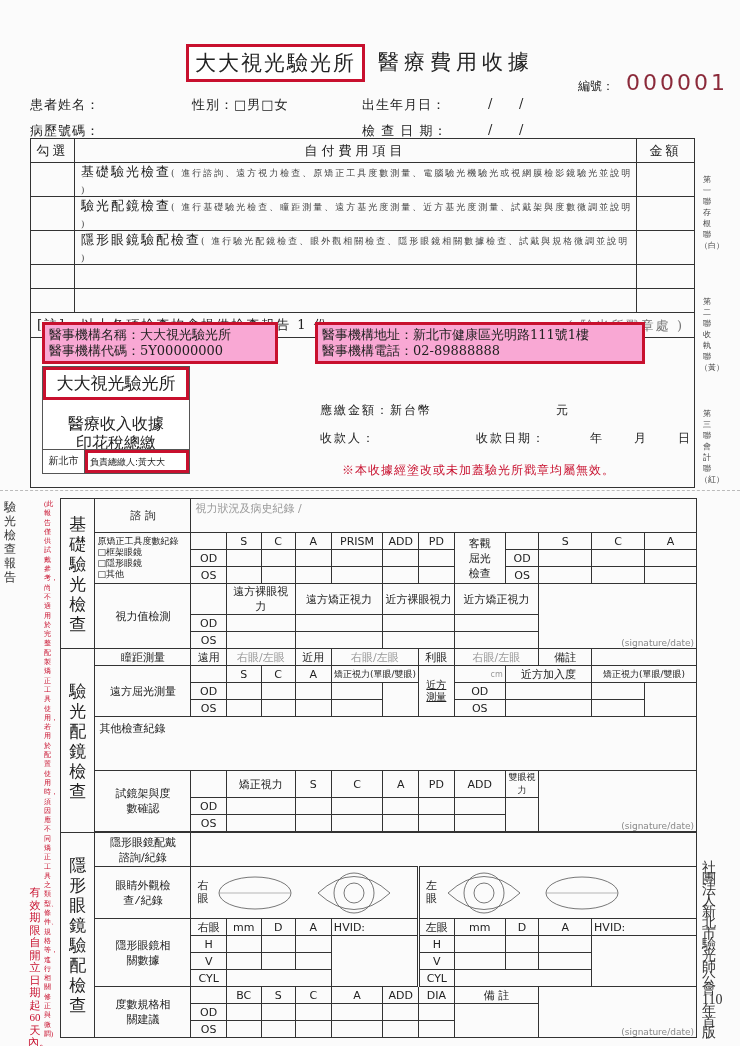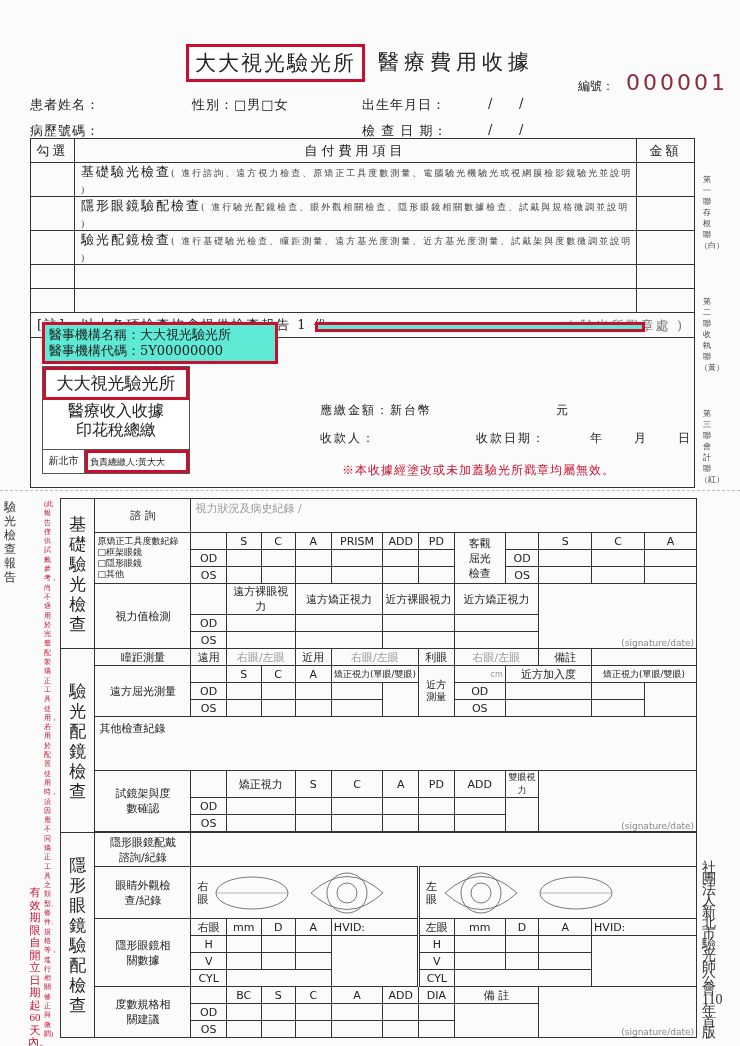"隱形眼鏡驗配檢查(" tr { order: before "驗光配鏡檢查(" -> after "驗光配鏡檢查(" }
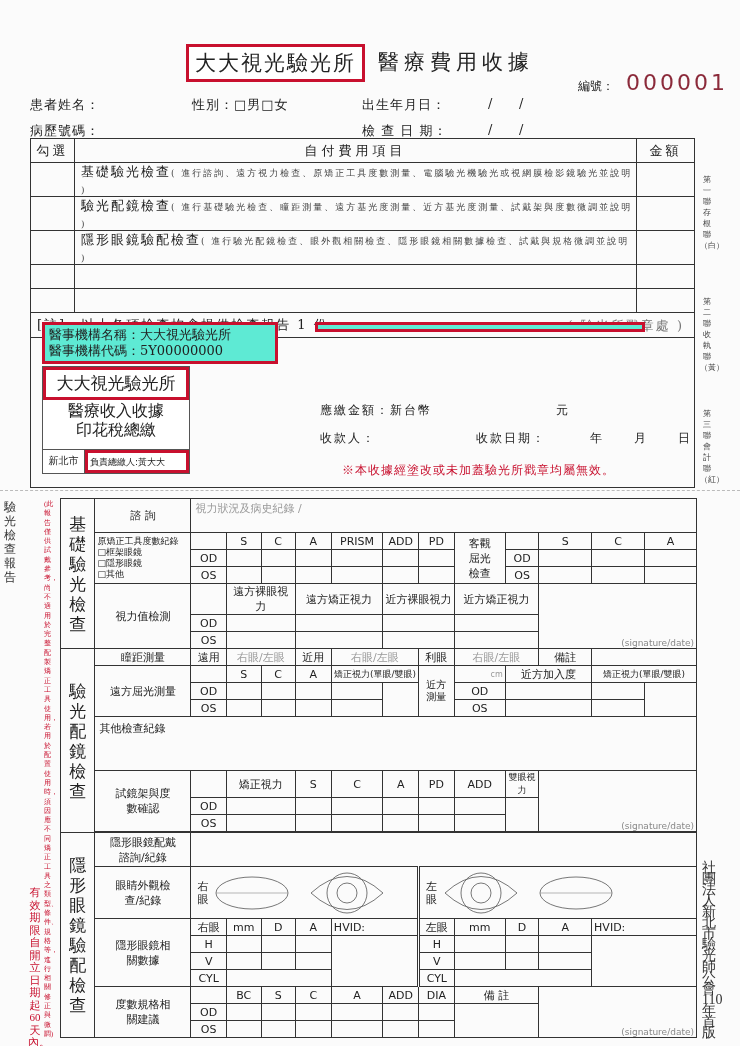"醫事機構名稱：大大視光驗光所" .infobox { background: #5eead4 -> #f9a8d4 }
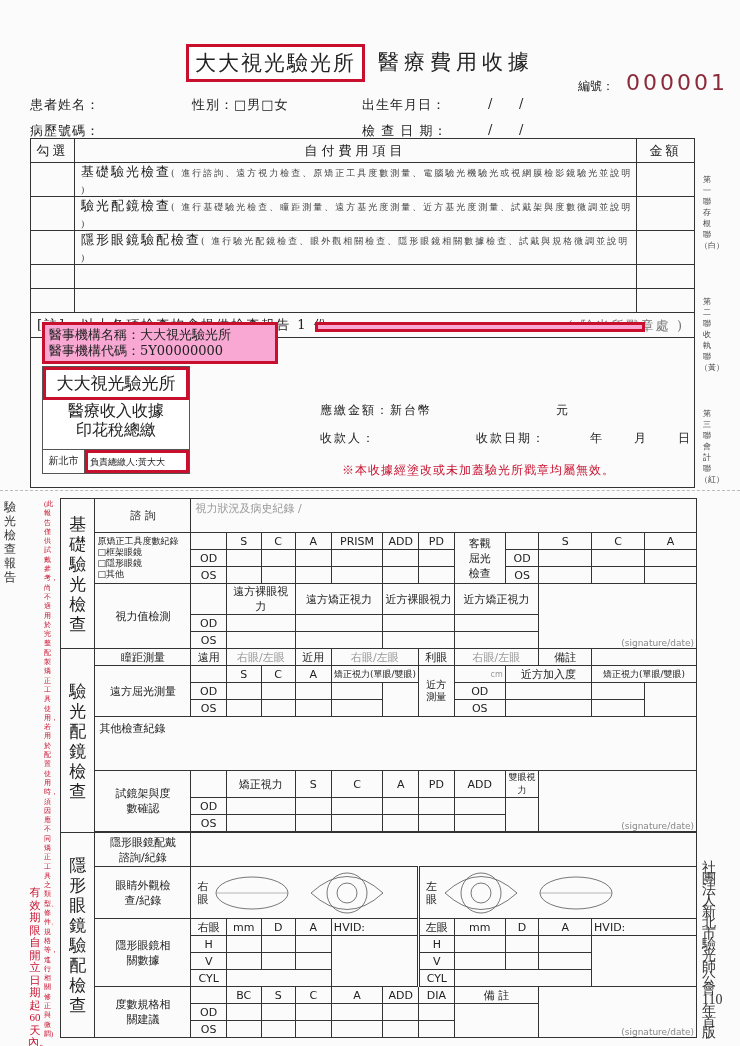"醫事機構地址：新北市健康區光明路111號1樓" div { html: none -> <div>醫事機構地址：新北市健康區光明路111號1樓</div> }
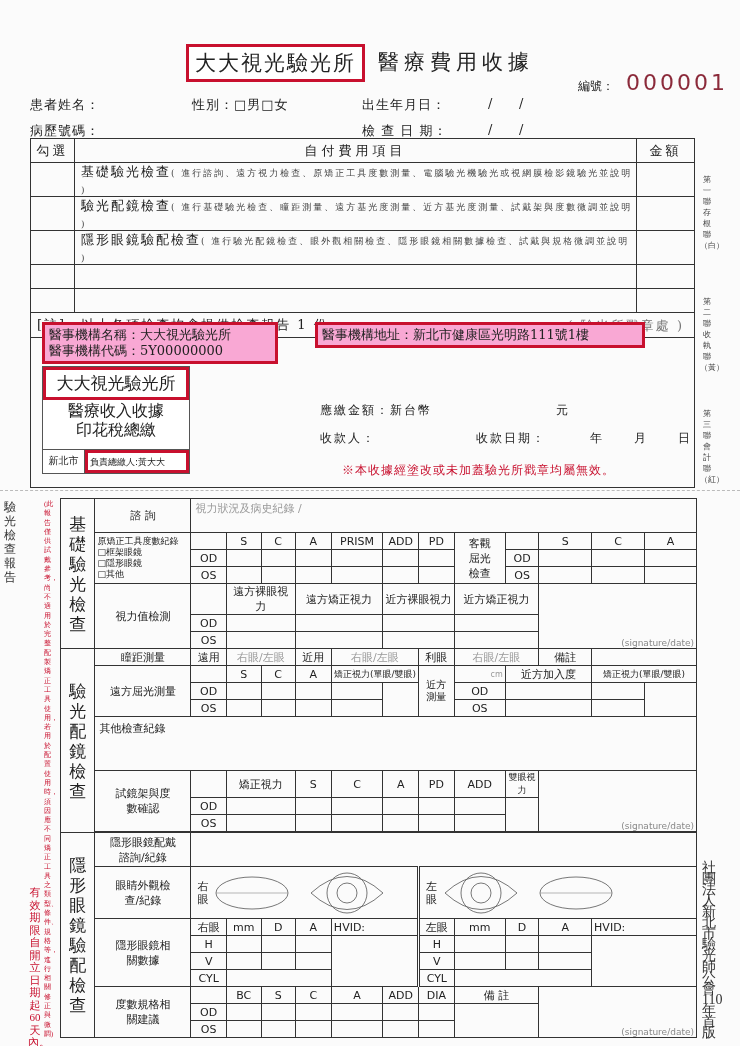"醫事機構電話：02-89888888" div { html: none -> <div>醫事機構電話：02-89888888</div> }
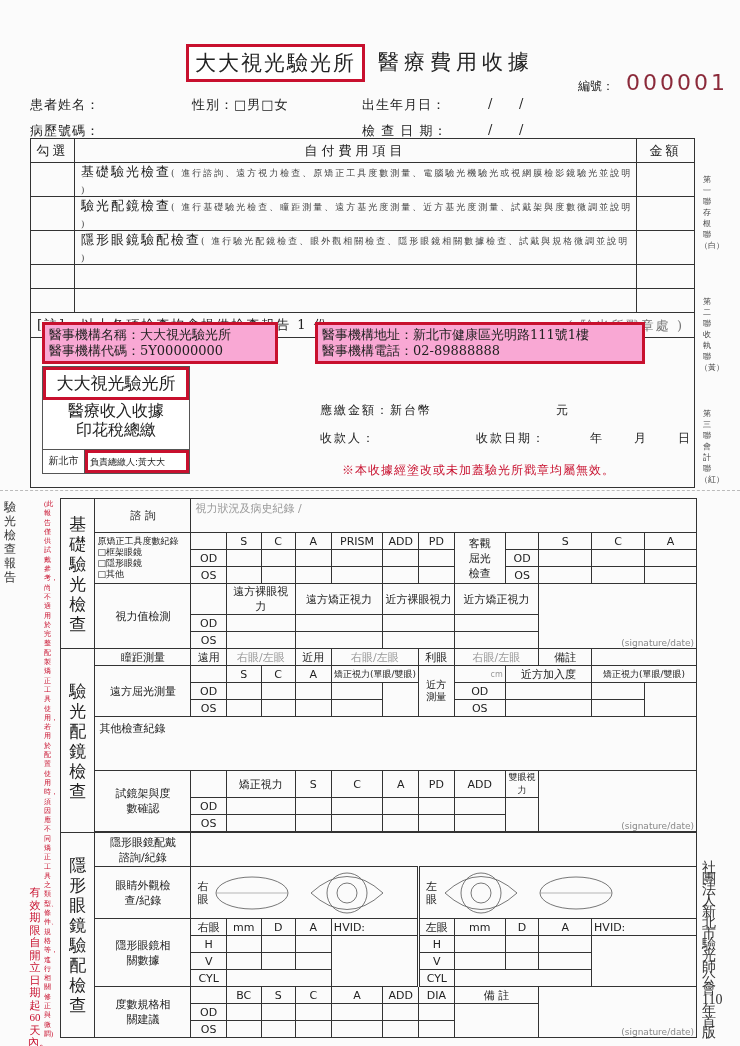"醫療收入收據" .stamp .s2 { margin-top: 1px -> 14px }
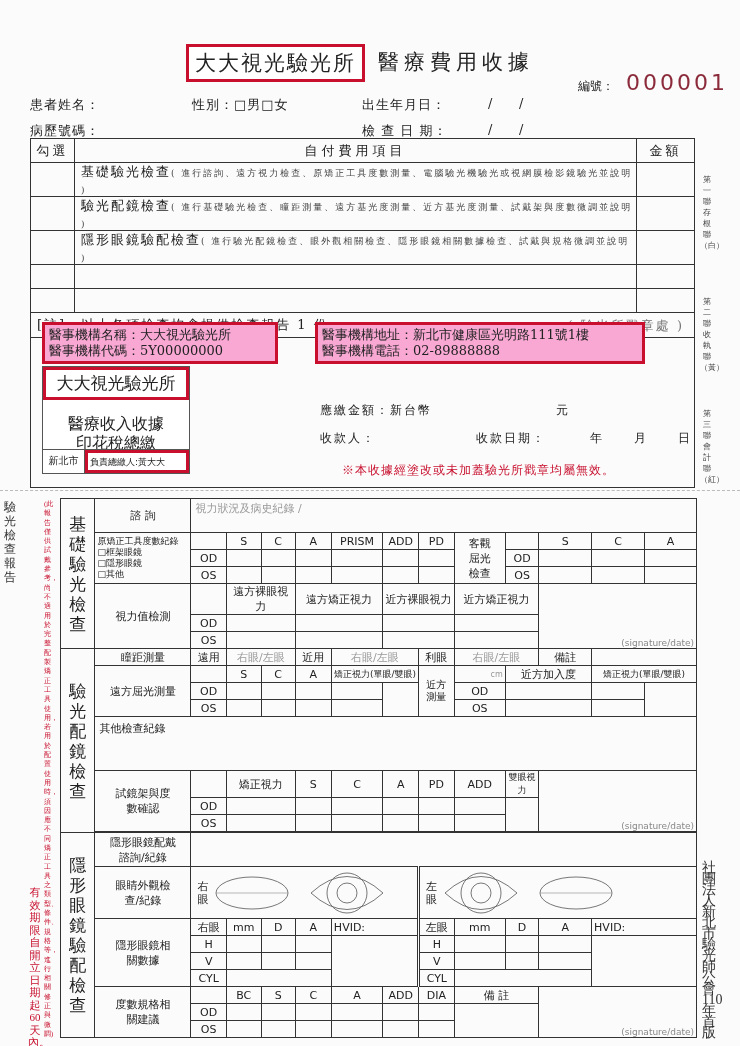"近方測量" td { text-decoration: none -> underline }
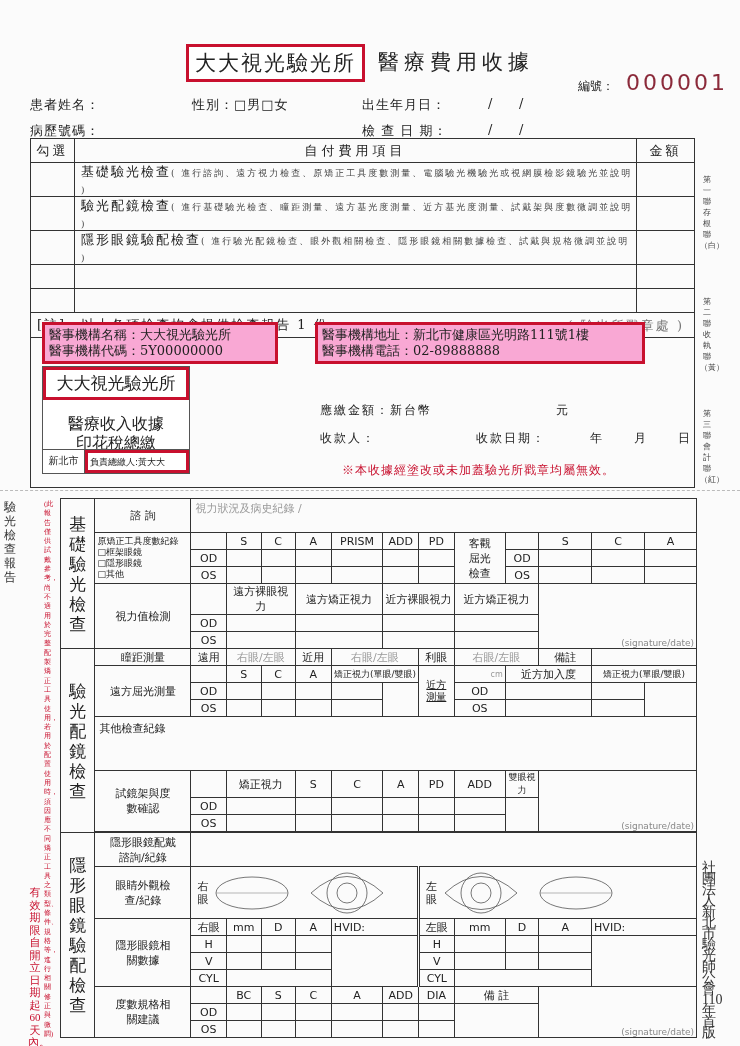"眼睛外觀檢查/紀錄" tr { font-family: none -> Liberation Mono, monospace }
